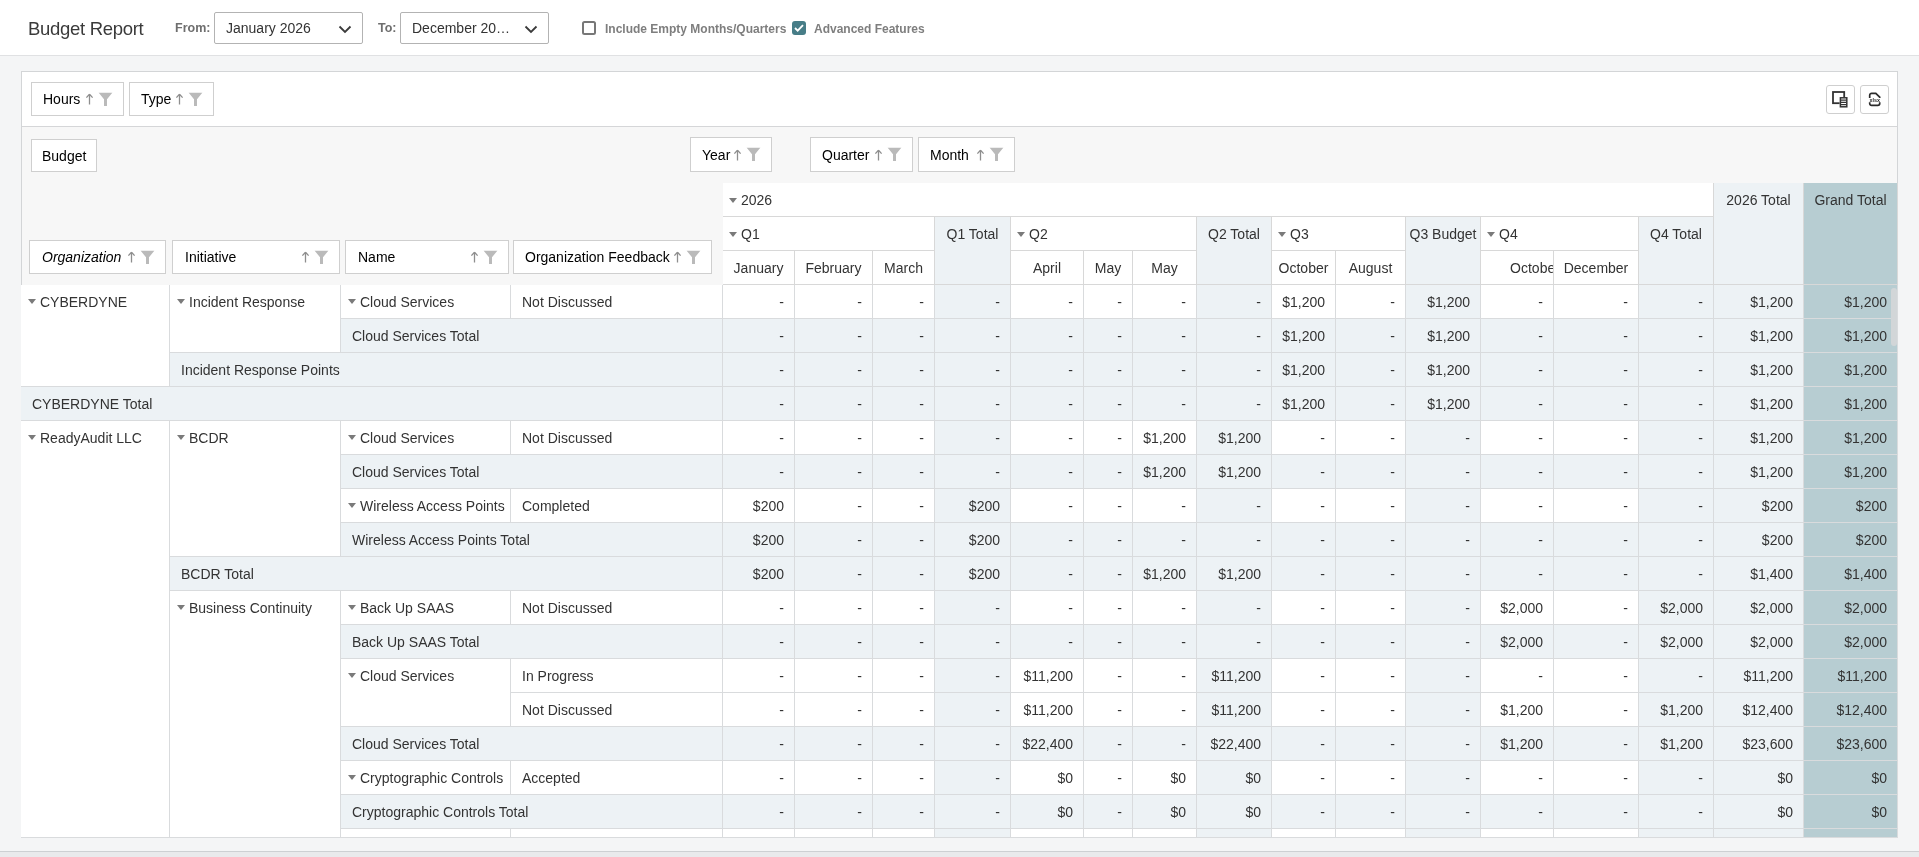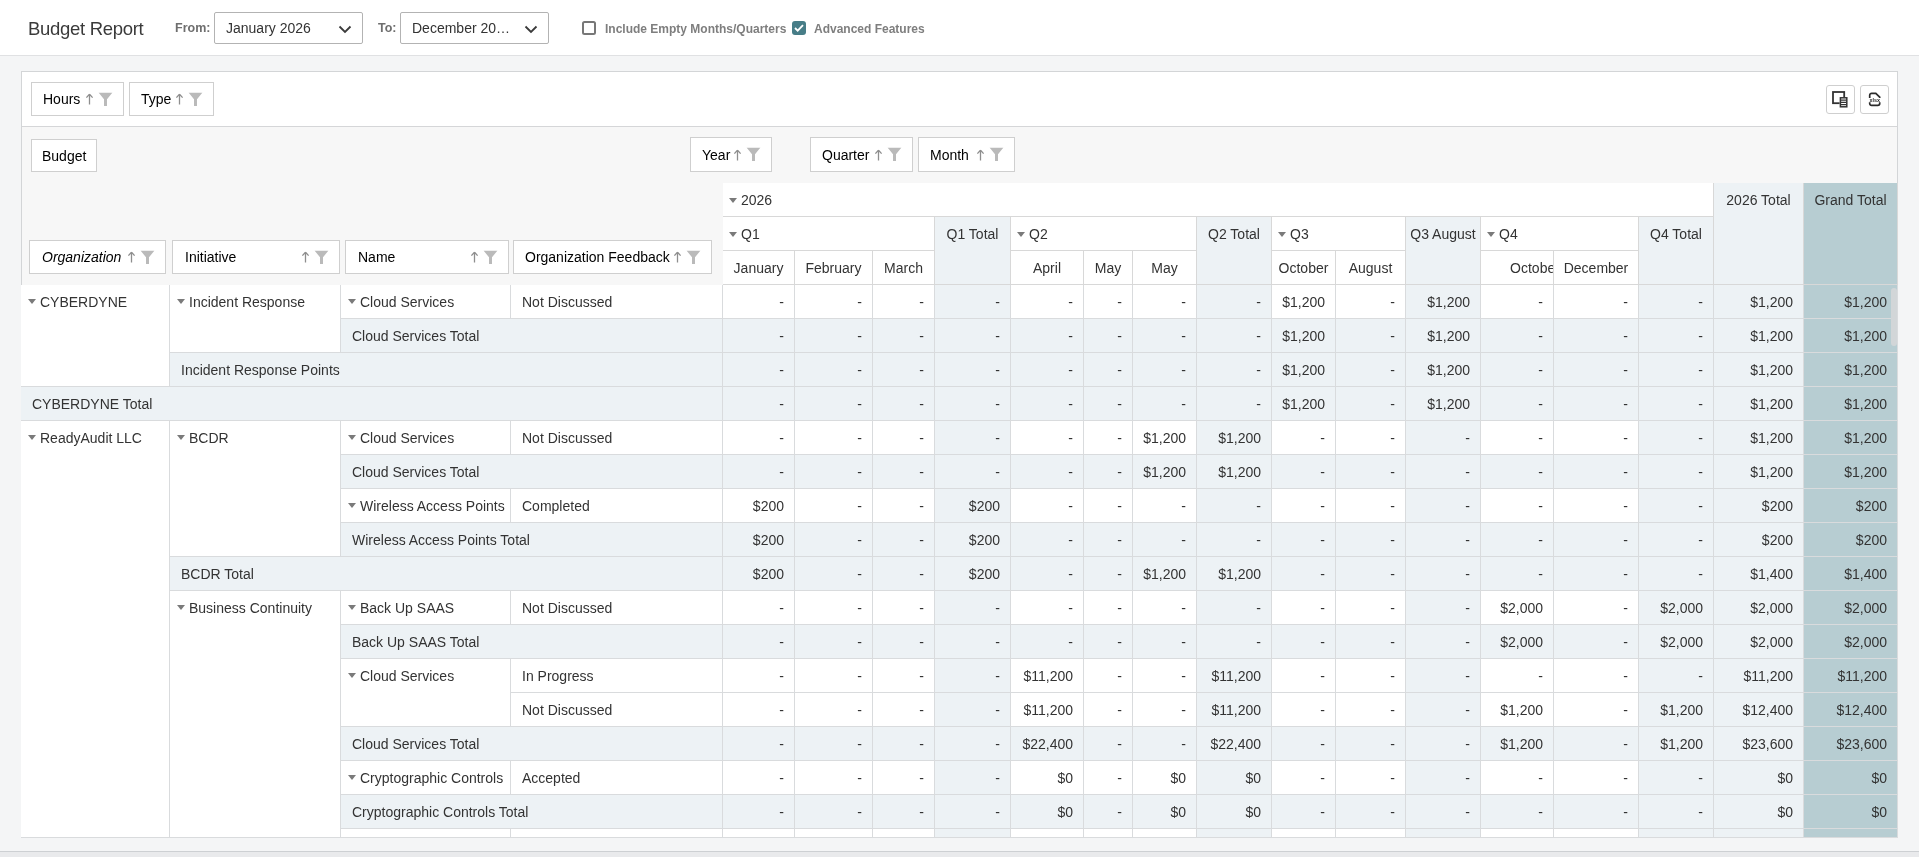"Q3 August" span { text: August -> Budget }
